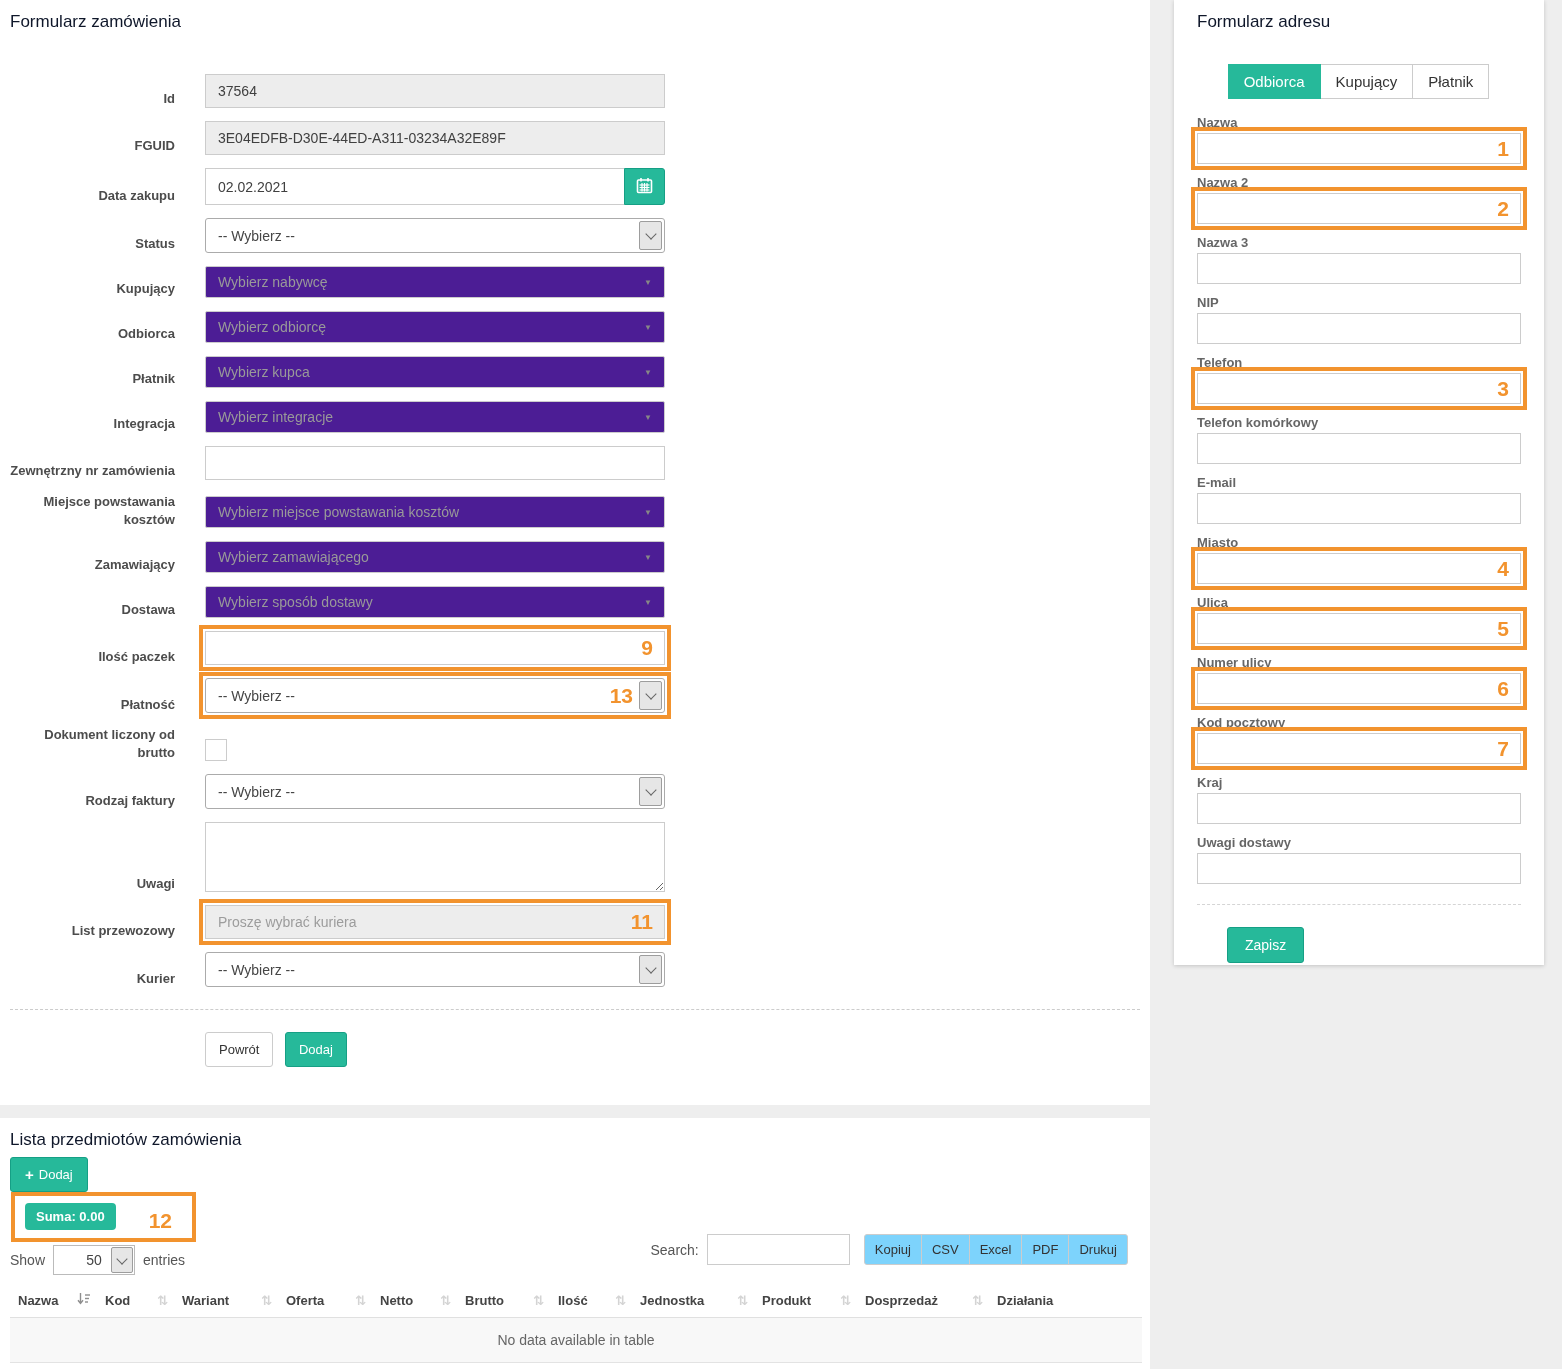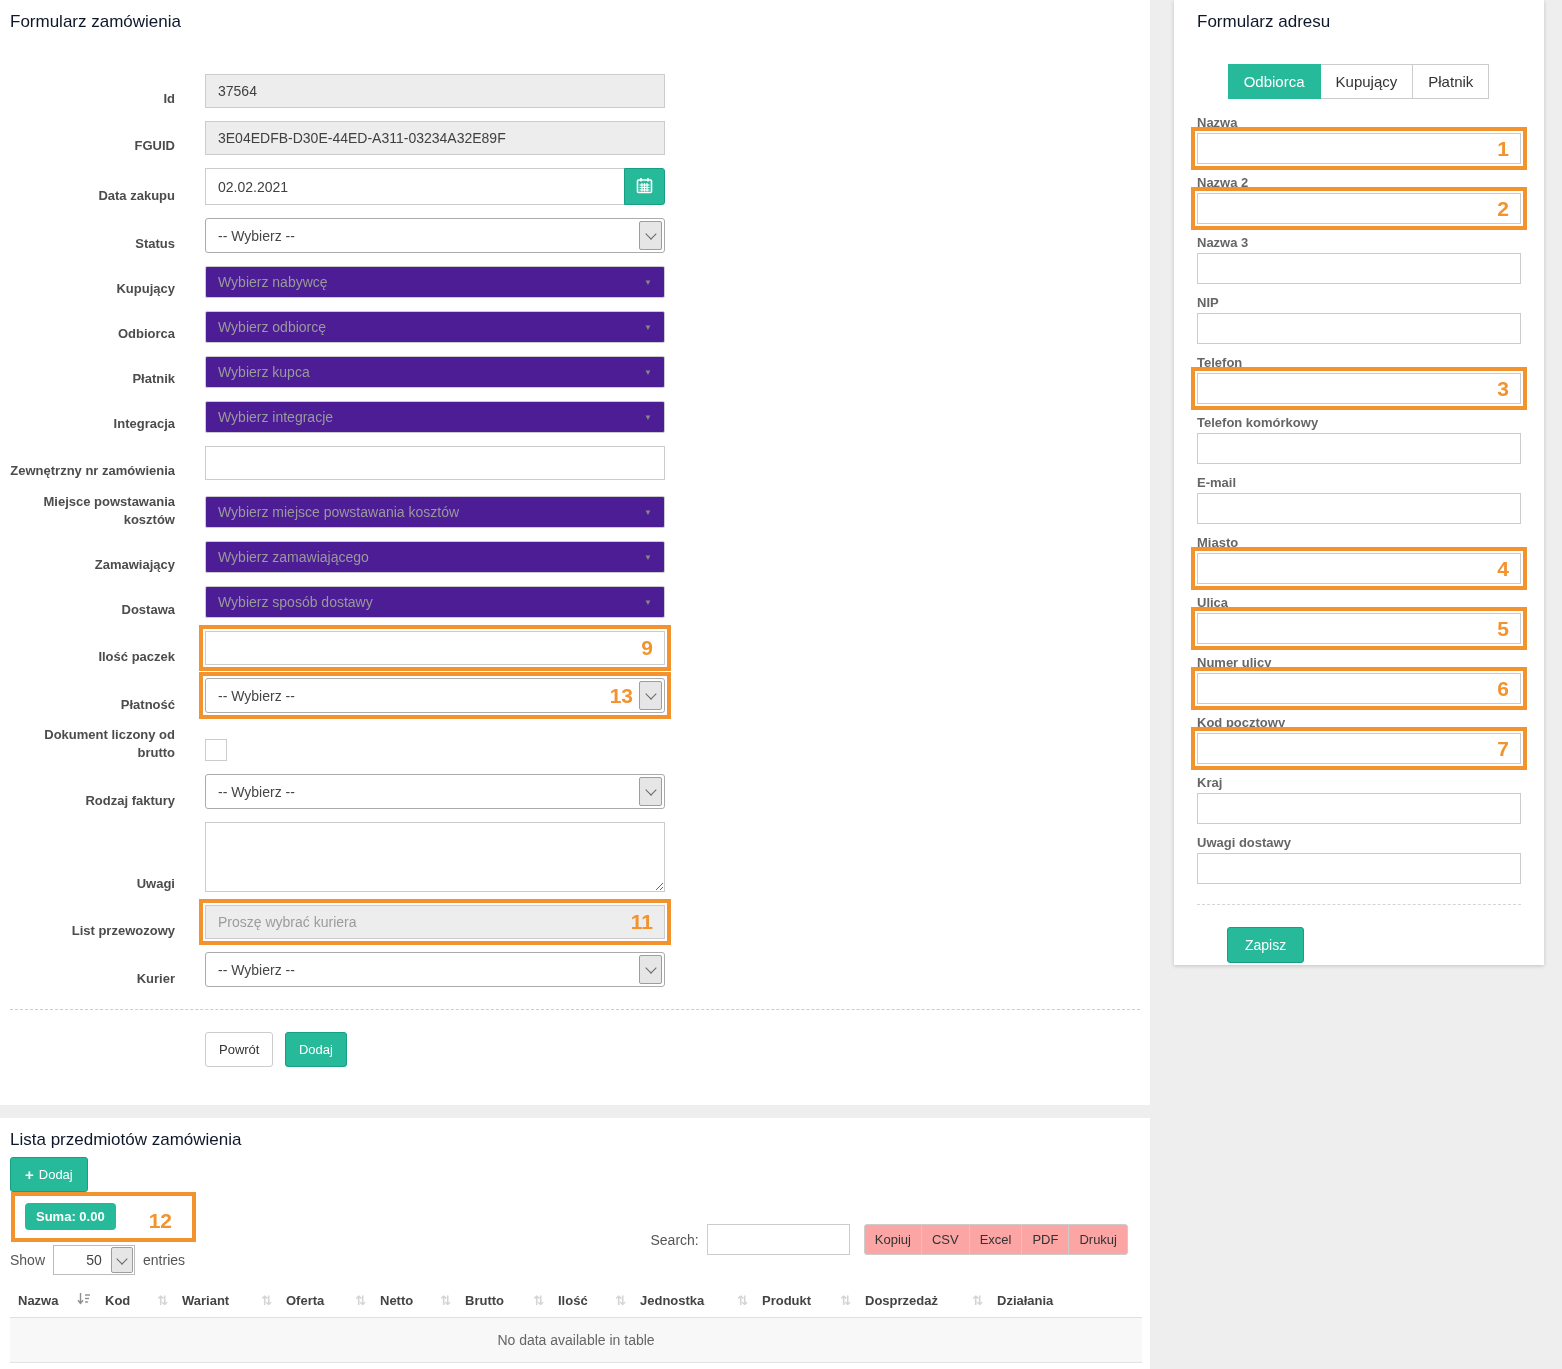"Search:" .search-row { top: 106px -> 116px }
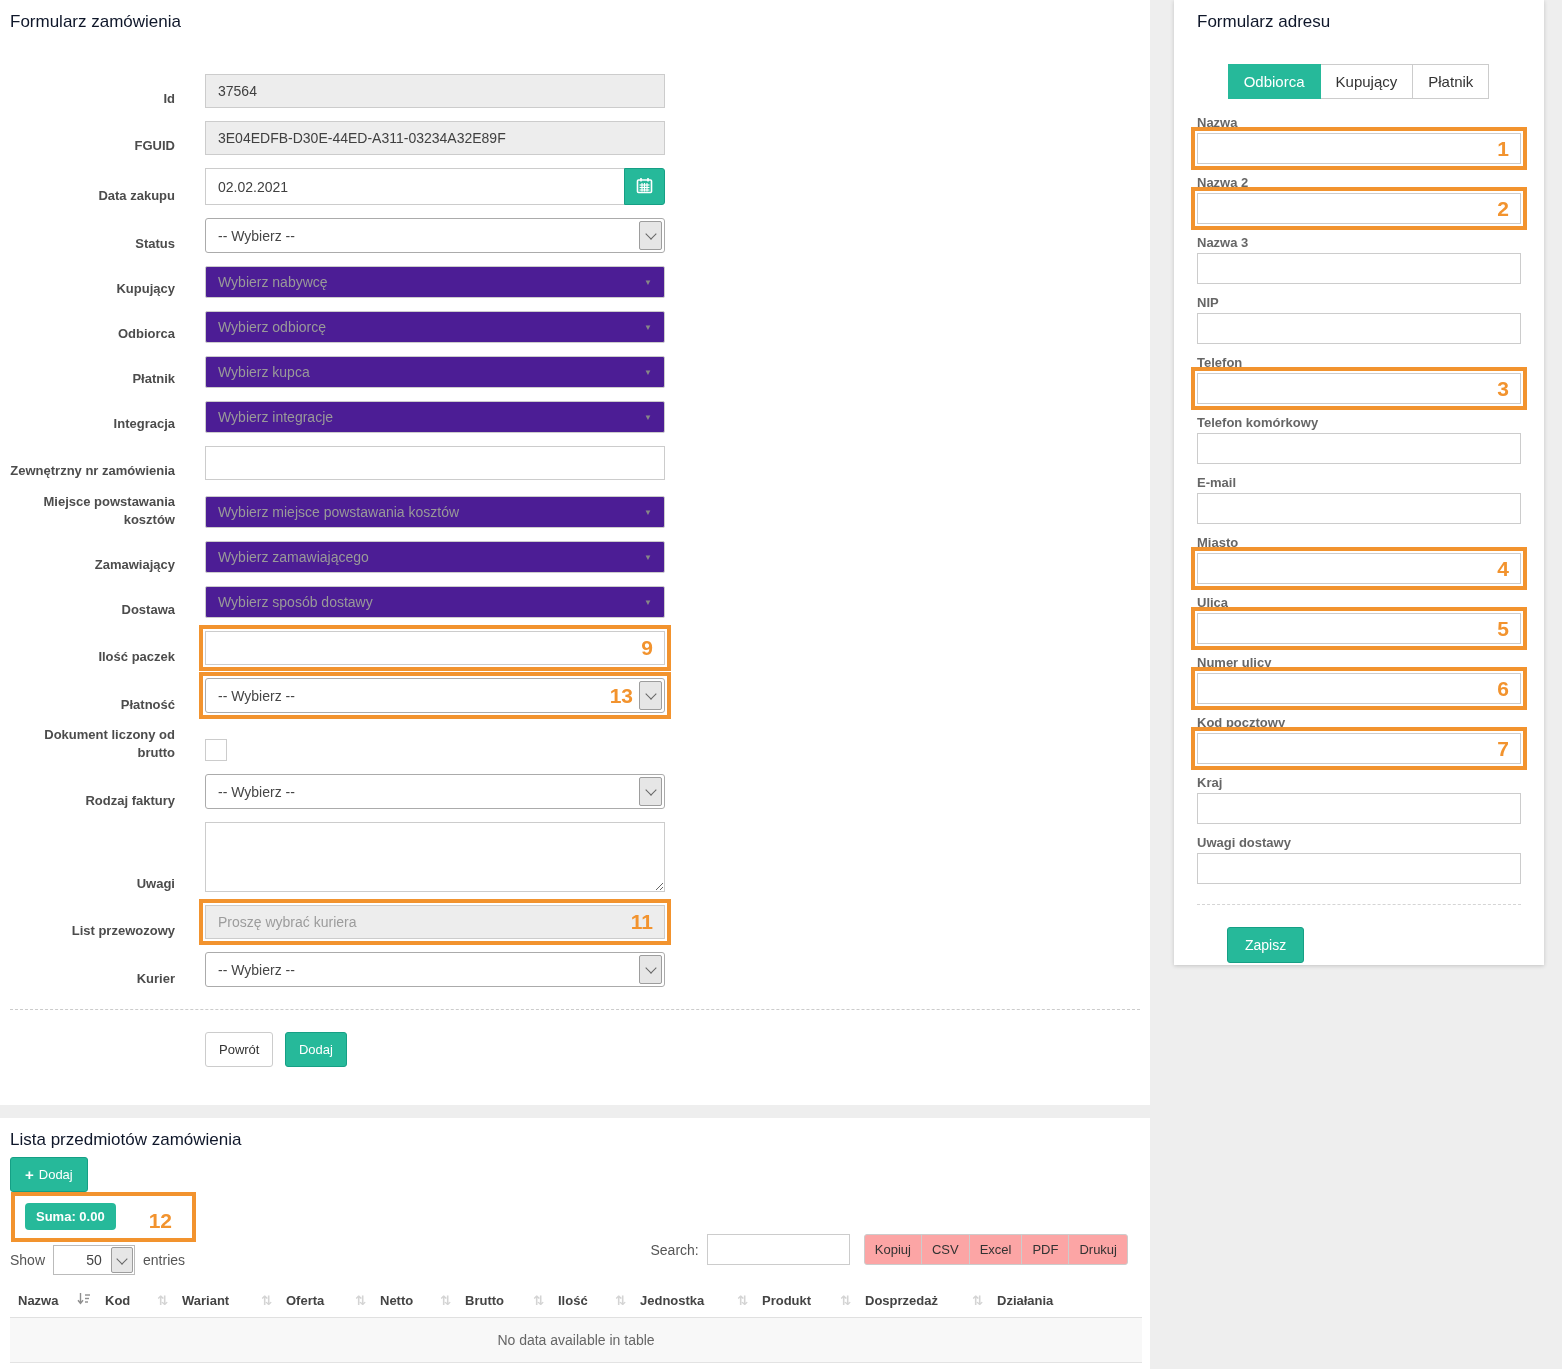"Kopiuj" .exp-btn { background: #fca5a5 -> #7dd3fc }
